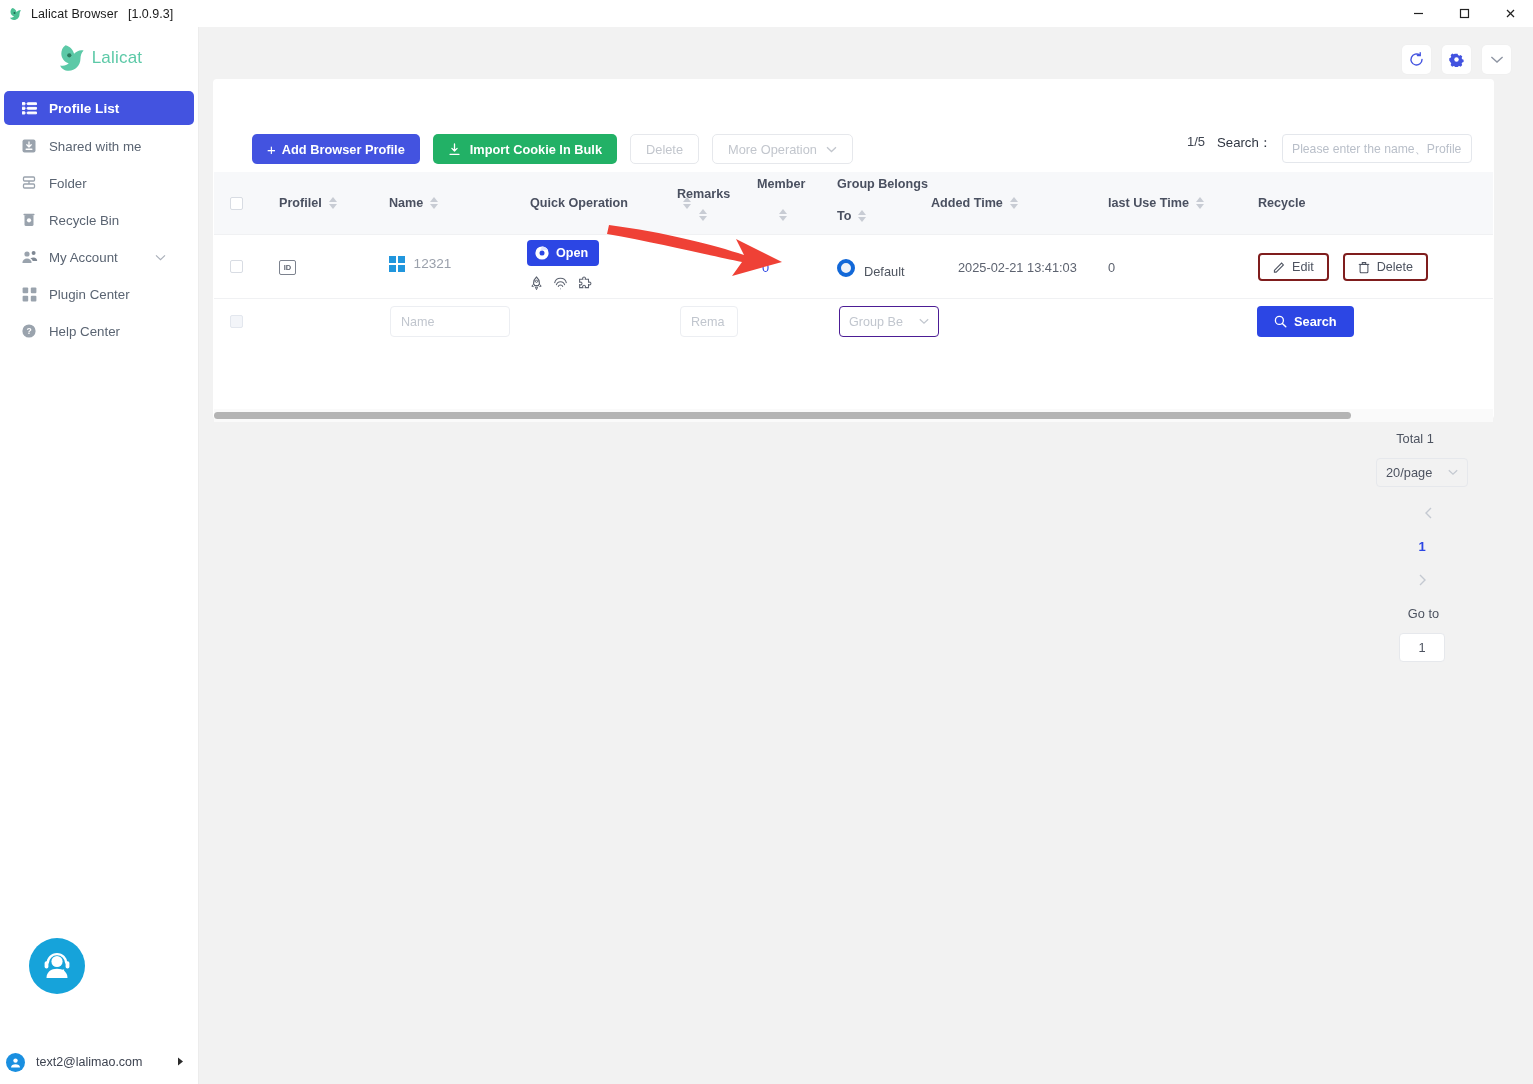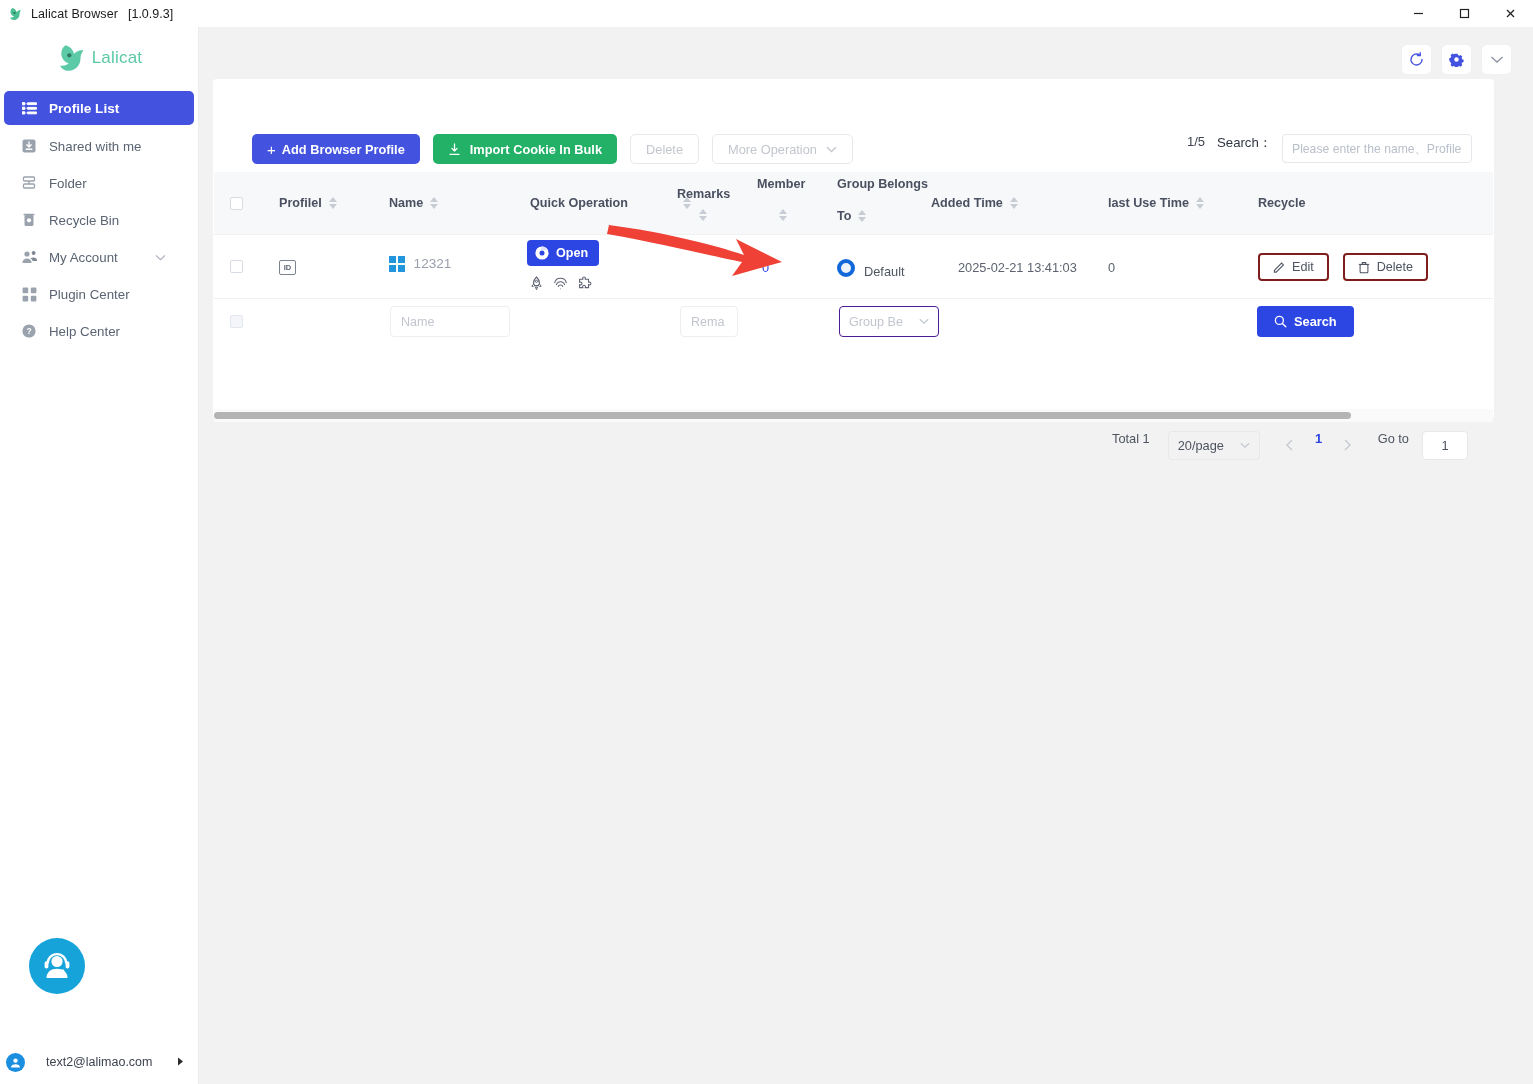"Total 1" .pager { align-items: none -> center; flex-direction: none -> column; gap: 4px -> 12px }
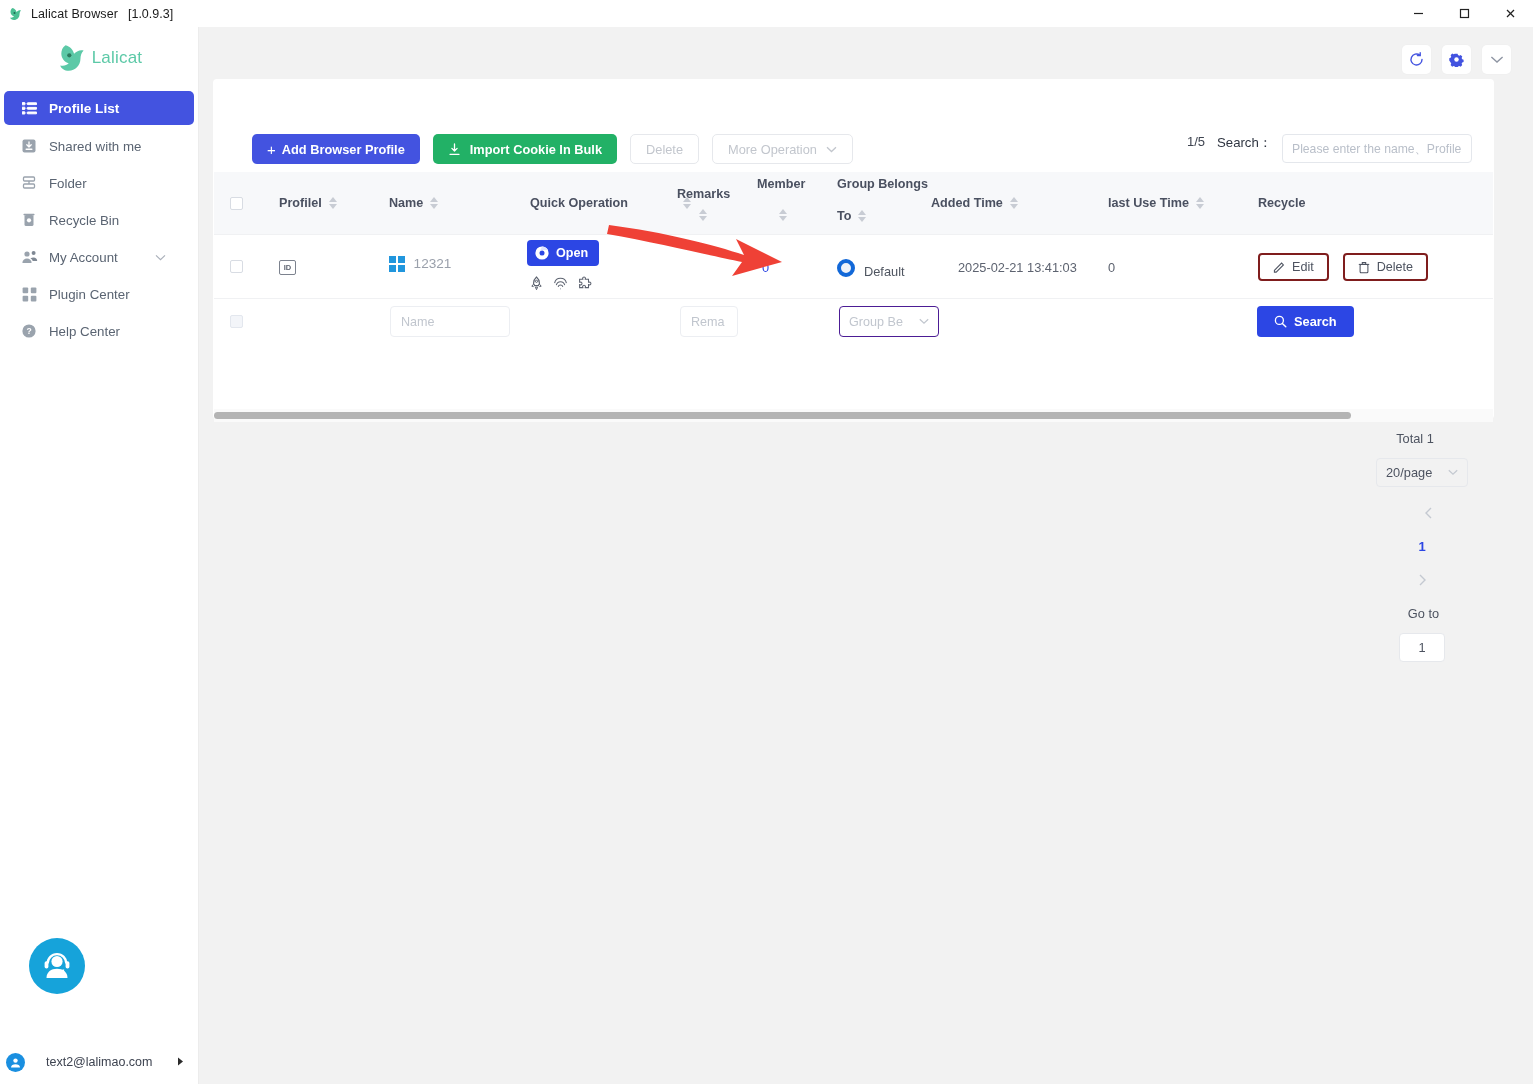"text2@lalimao.com" .account { gap: 10px -> none }
